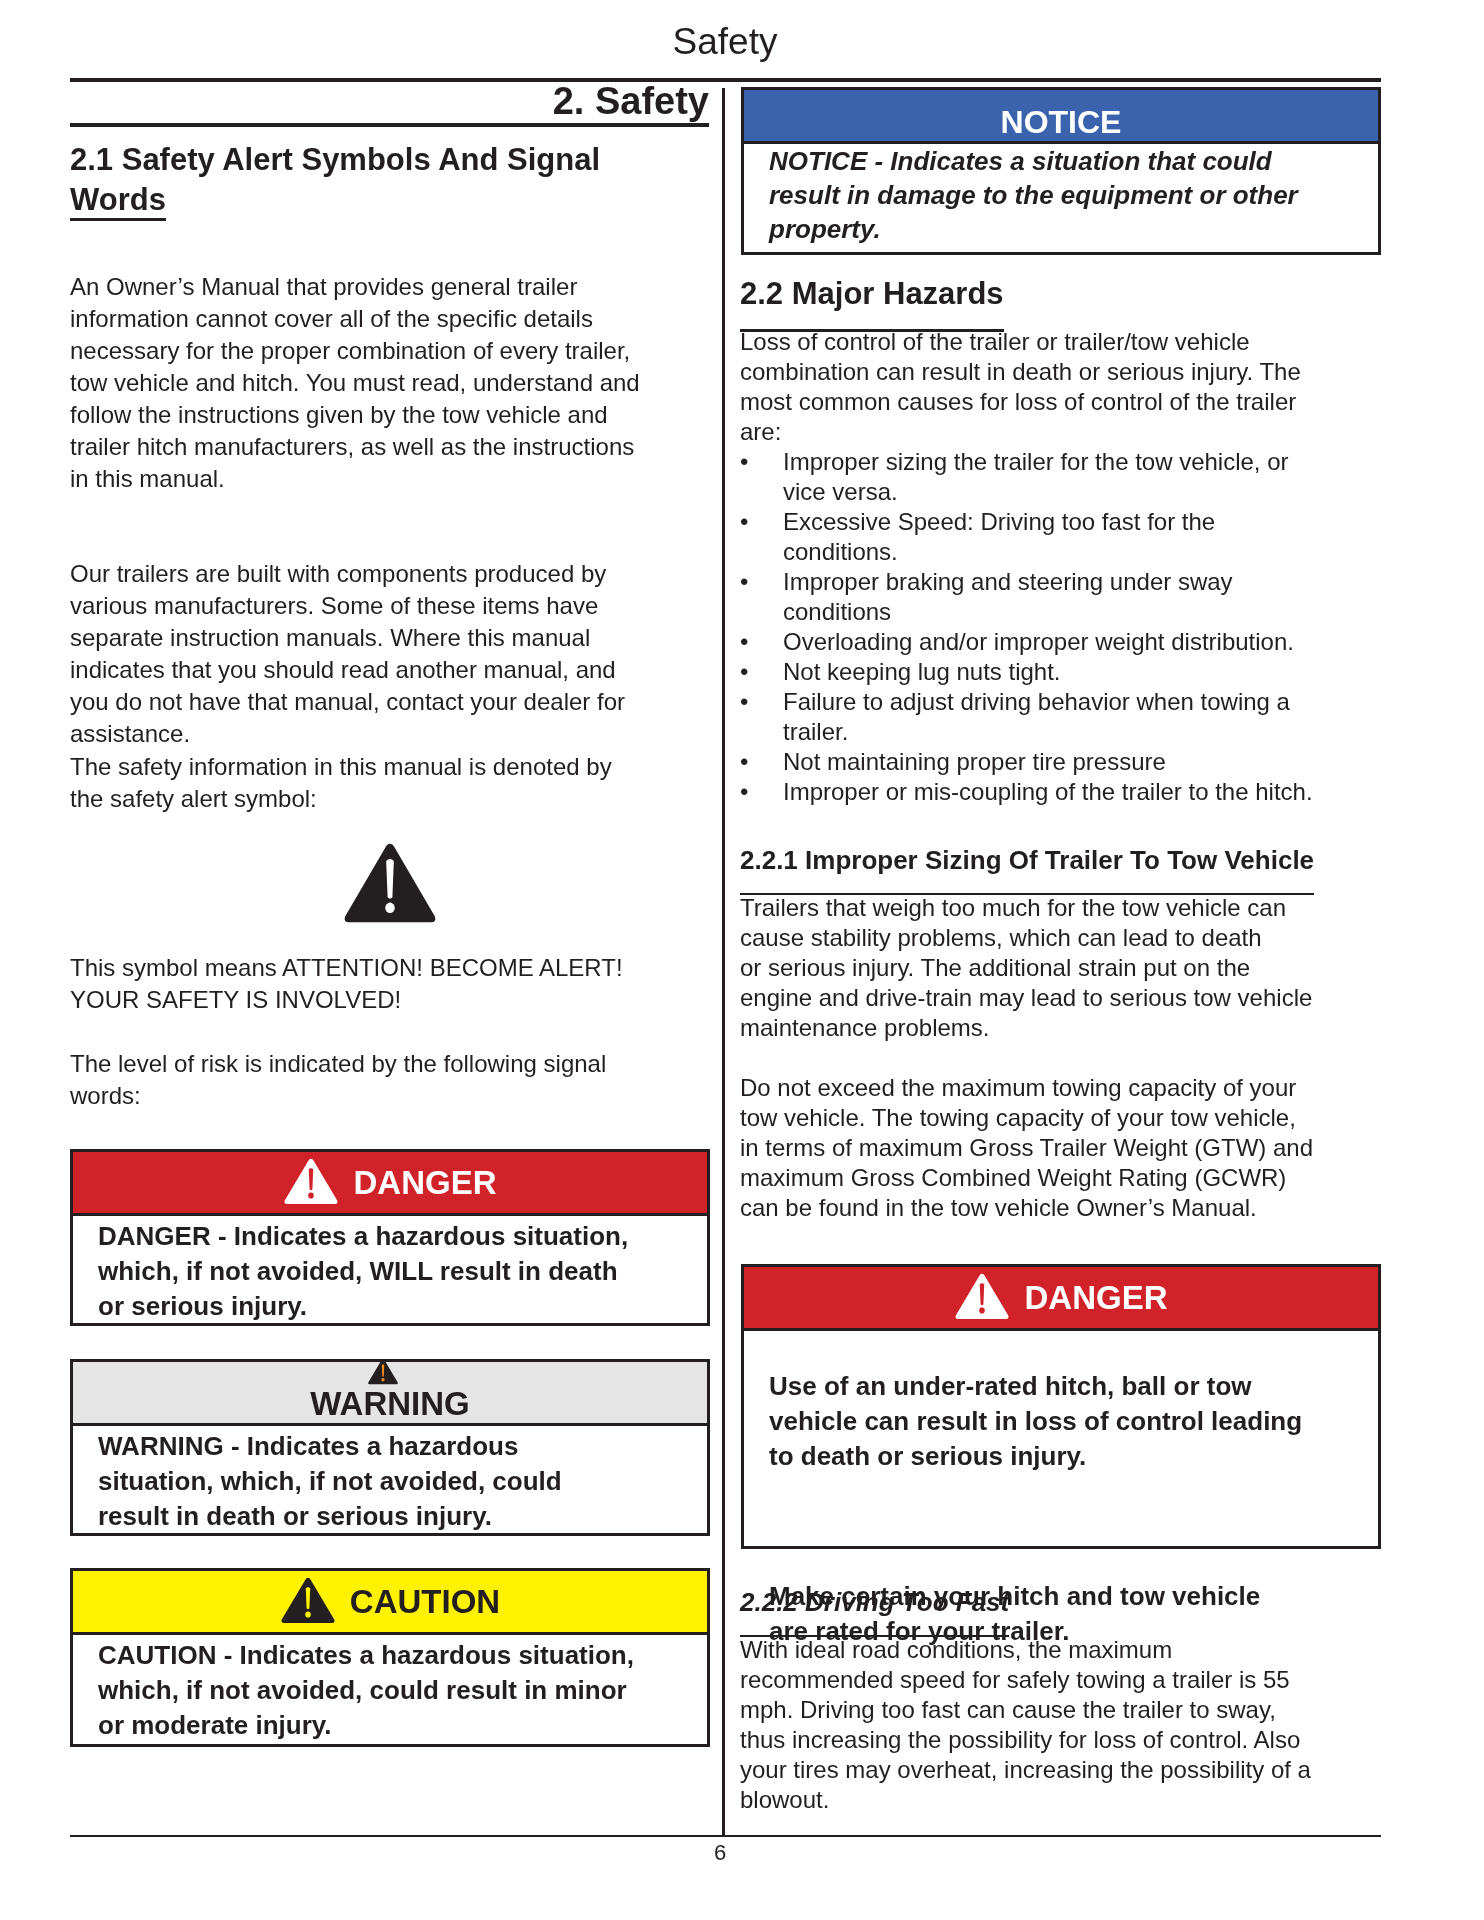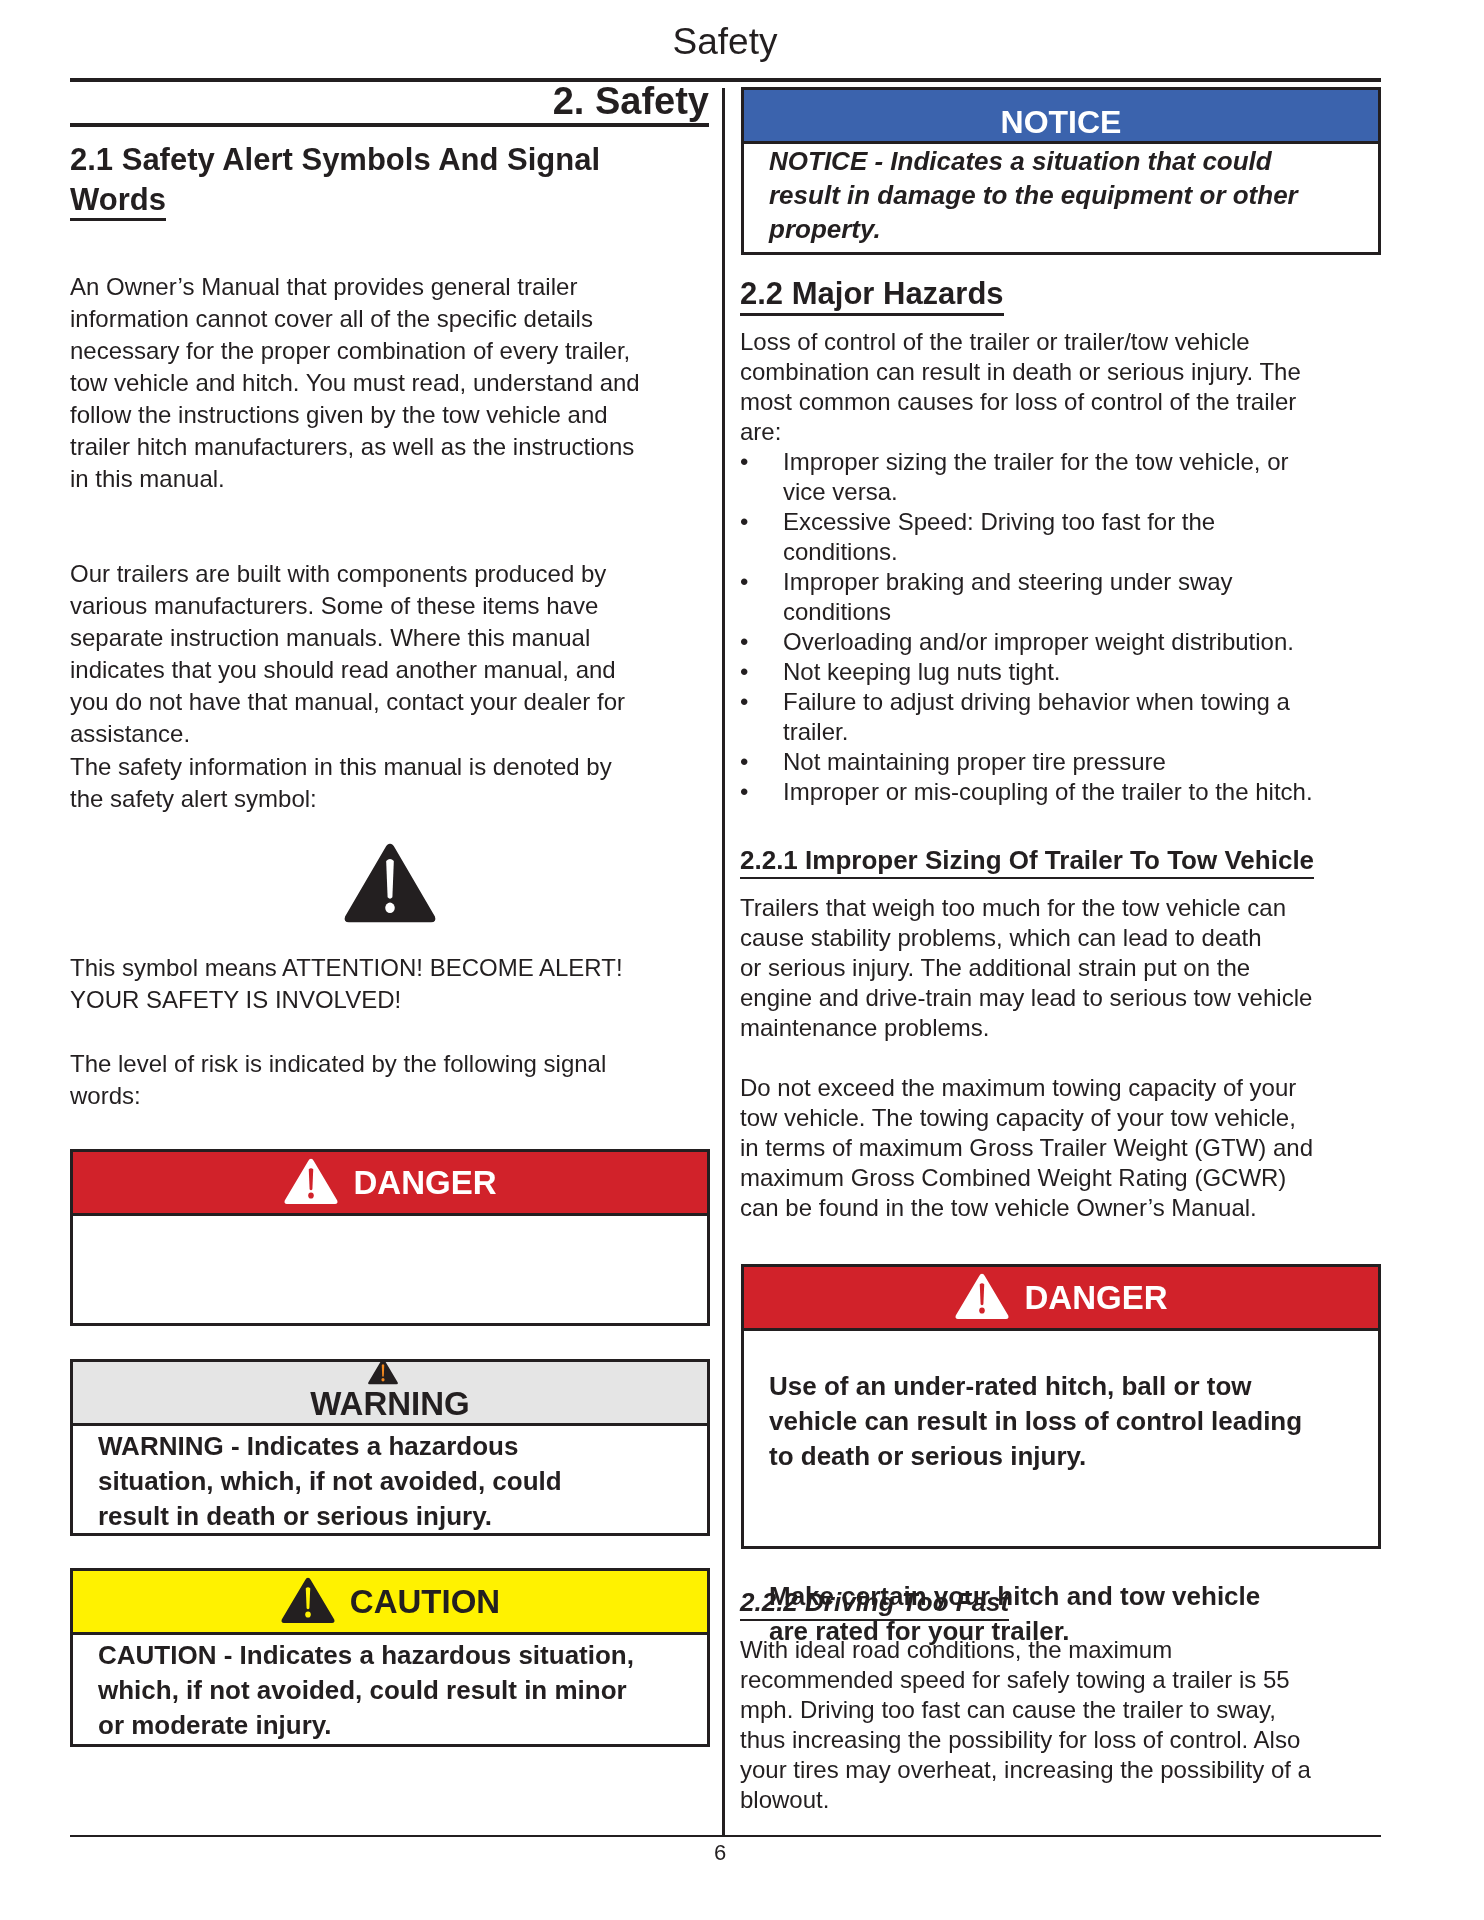"2.2 Major Hazards" .rh .u, .rh3 .u { padding-bottom: 2px -> 18px }
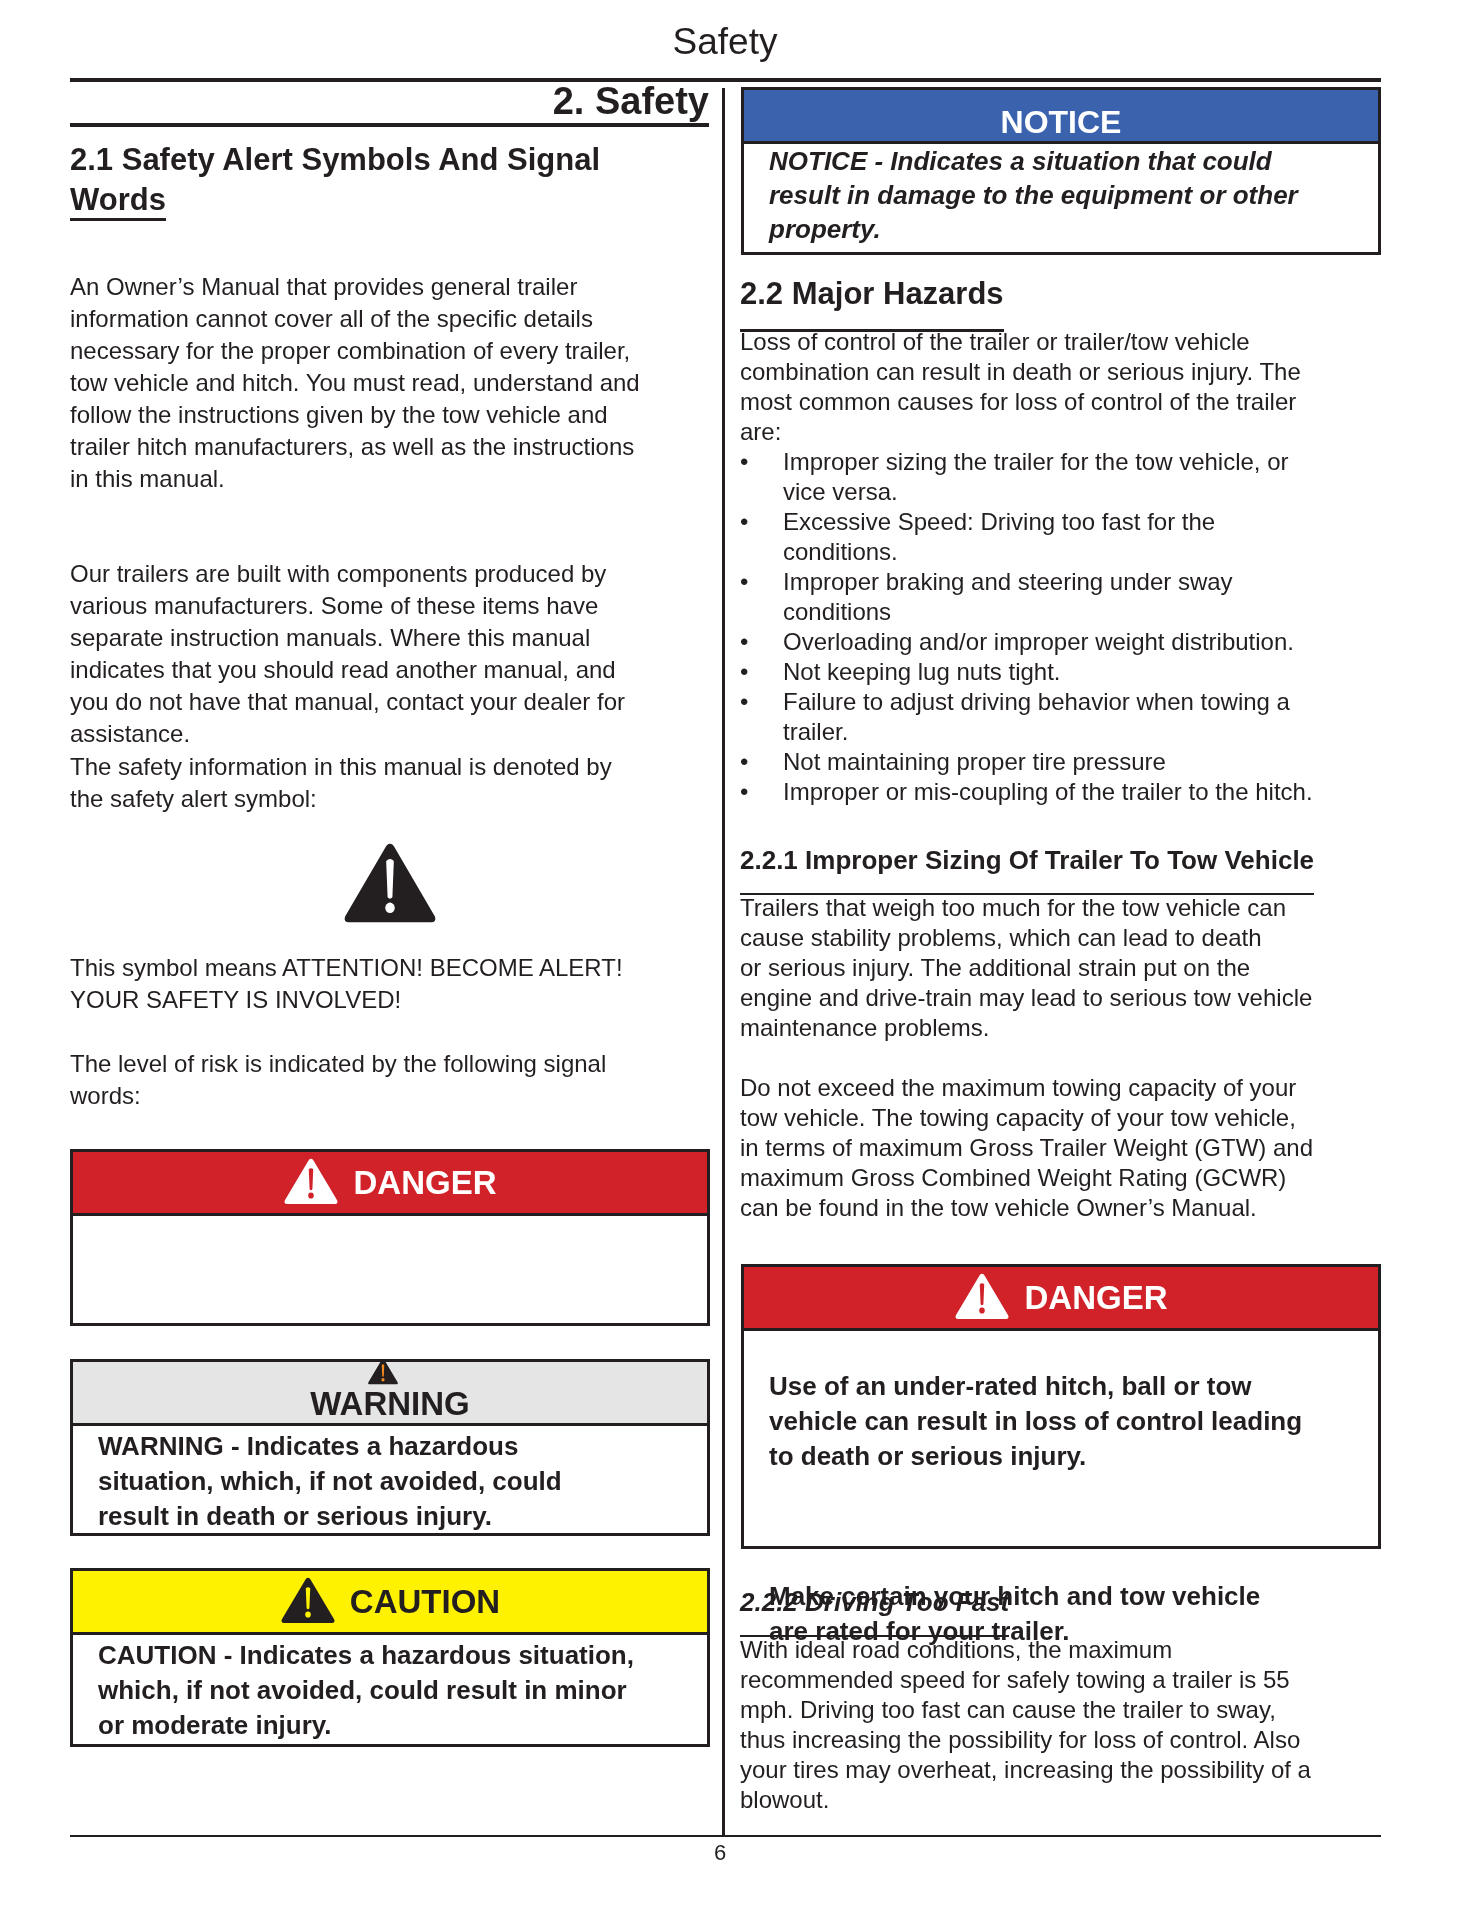"DANGER - Indicates a hazardous" div.body { html: none -> <div>DANGER - Indicates a hazardous situation, which, if not avoided, WILL result in death or serious injury.</div> }
